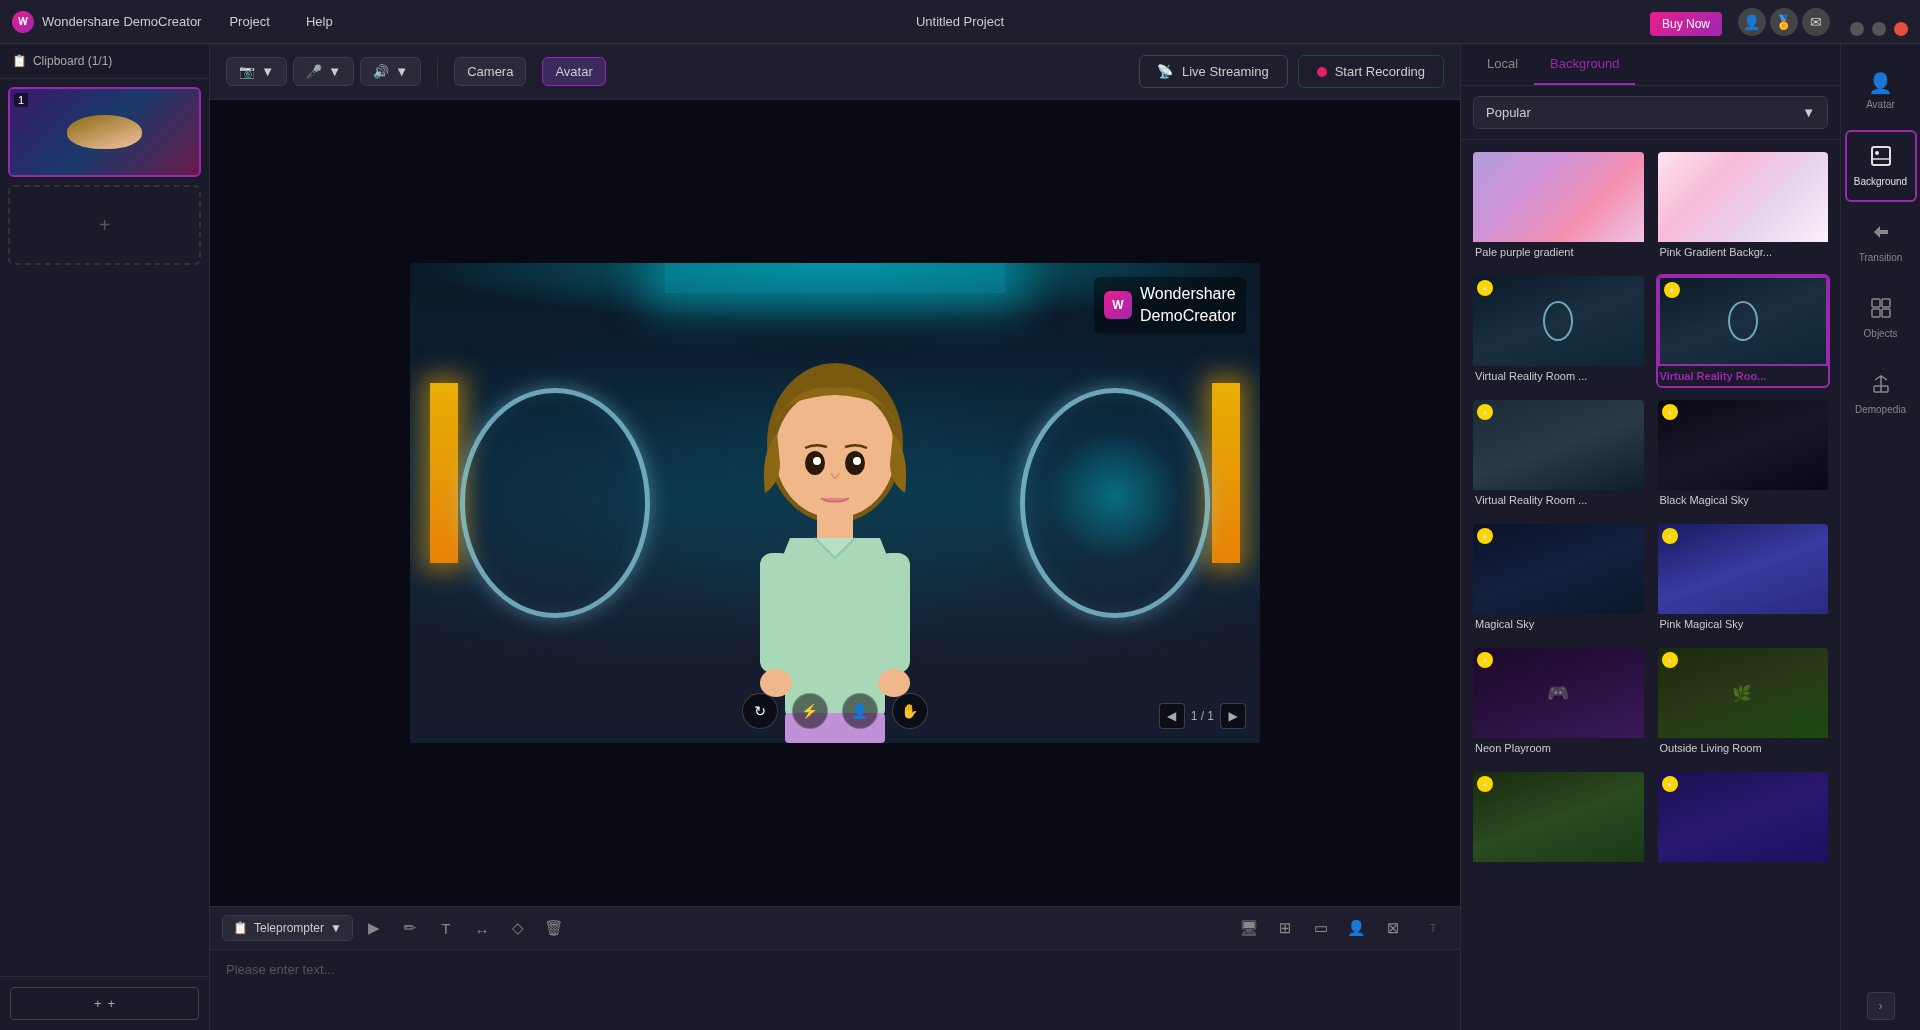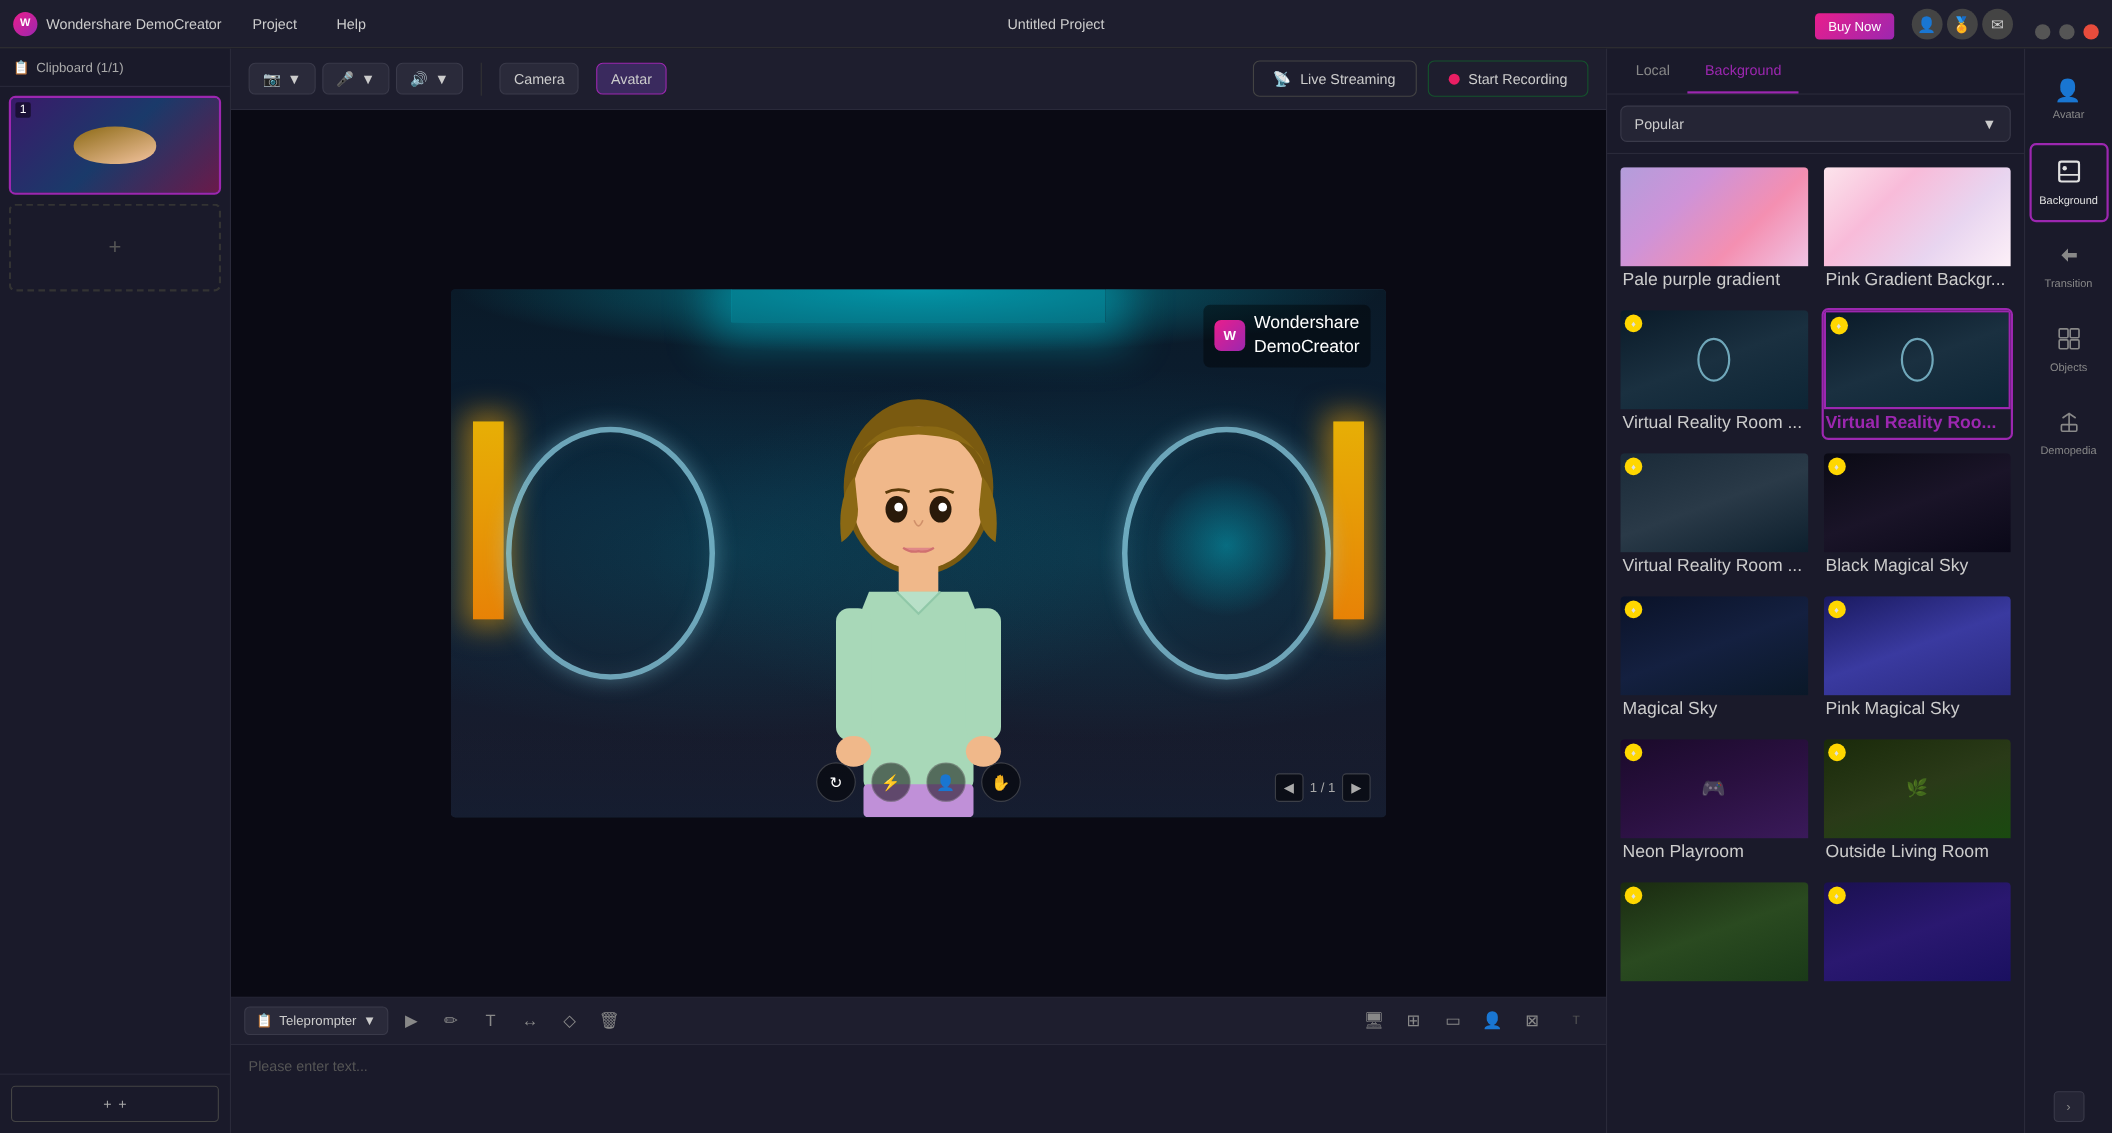"Pale purple gradient" .bg-label { font-size: 16px -> 11px }
